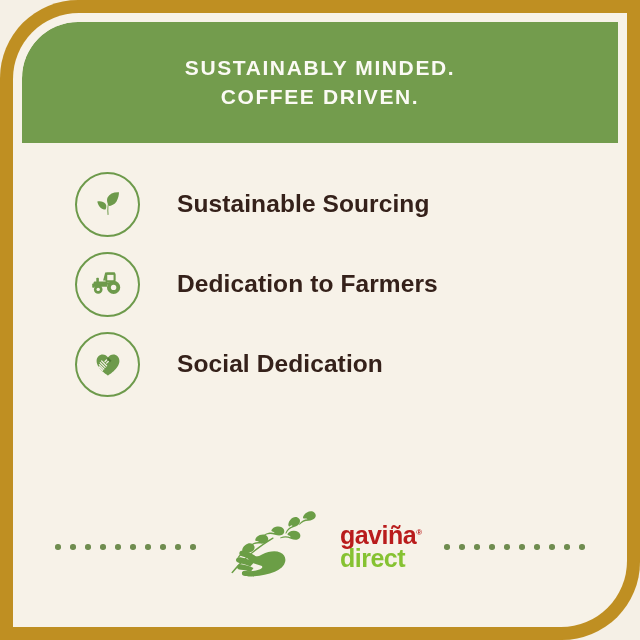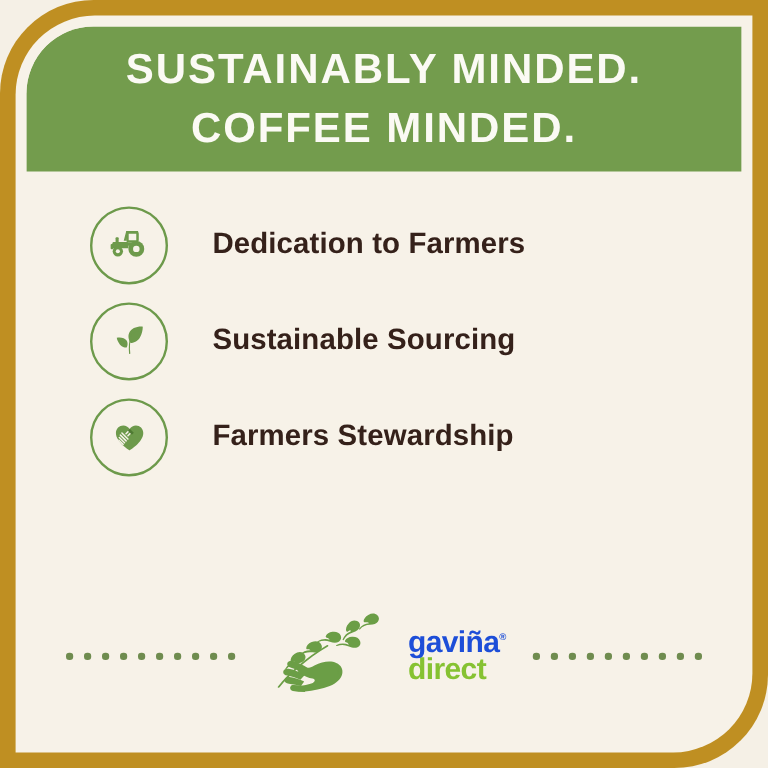"SUSTAINABLY MINDED." #header .line { font-size: 35px -> 21px }
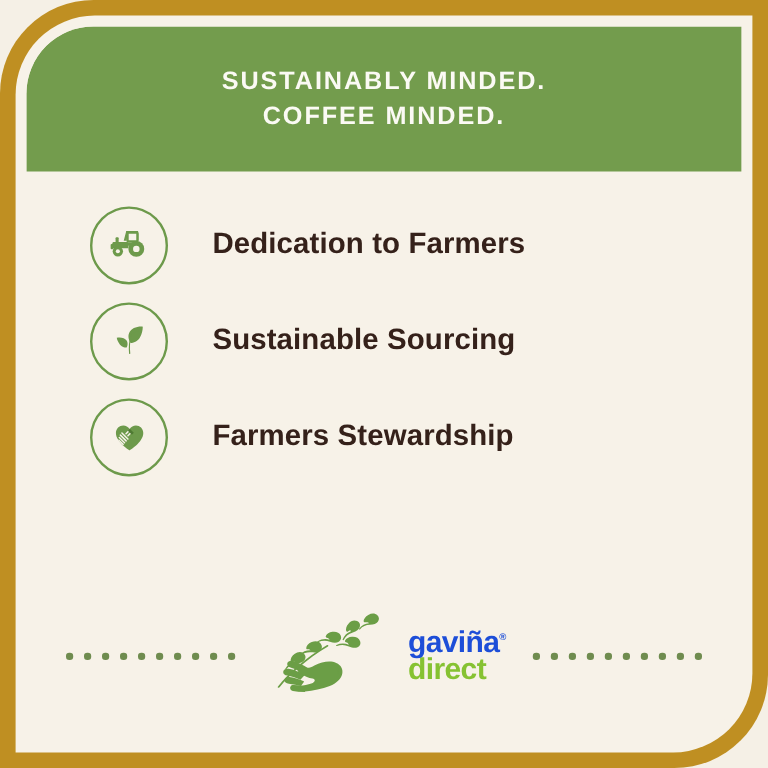"COFFEE MINDED." div.line { text: MINDED -> DRIVEN }
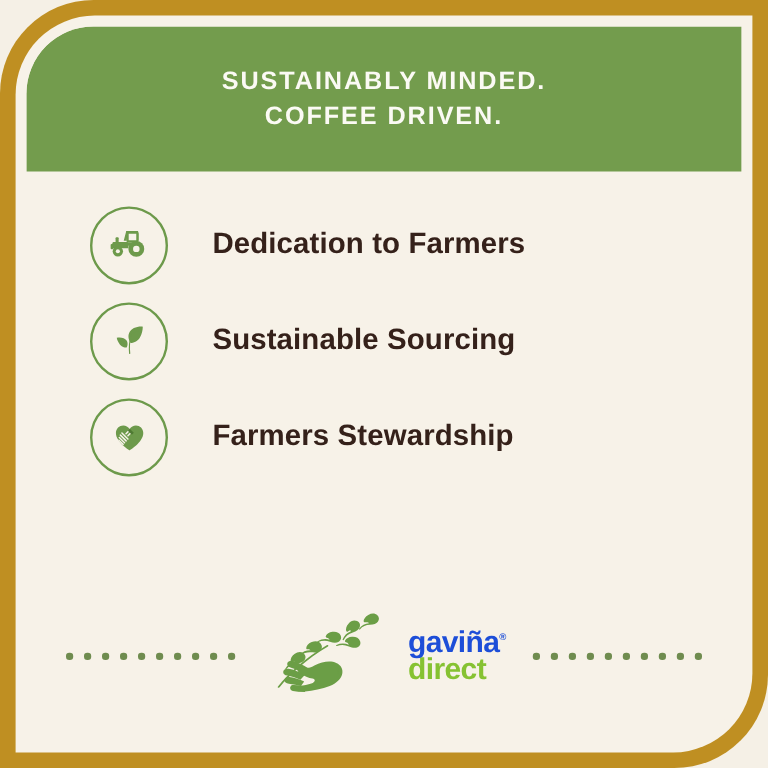"Dedication to Farmers" div.row { order: before "Sustainable Sourcing" -> after "Sustainable Sourcing" }
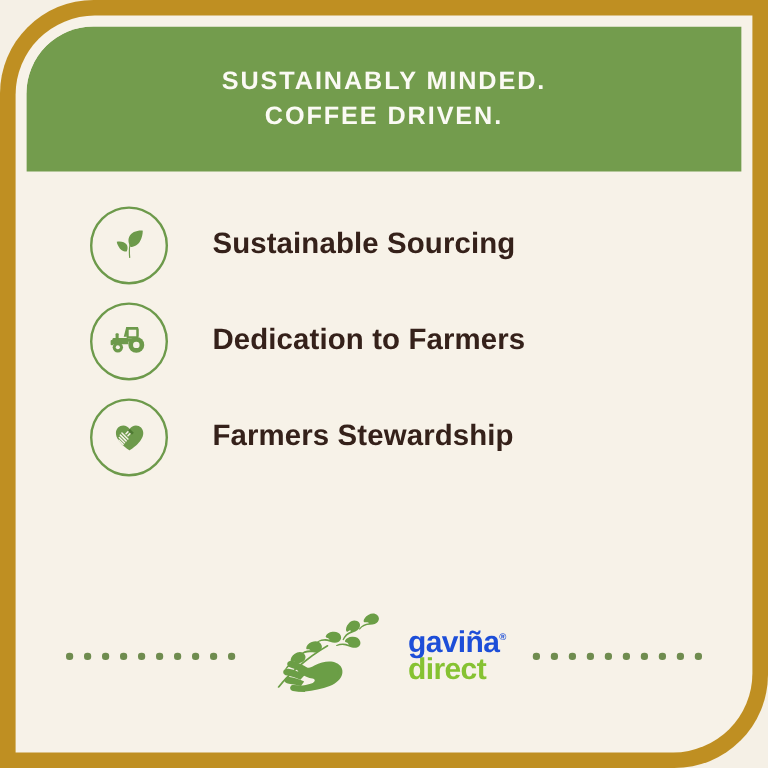"Farmers Stewardship" div.row-label { text: Farmers Stewardship -> Social Dedication }
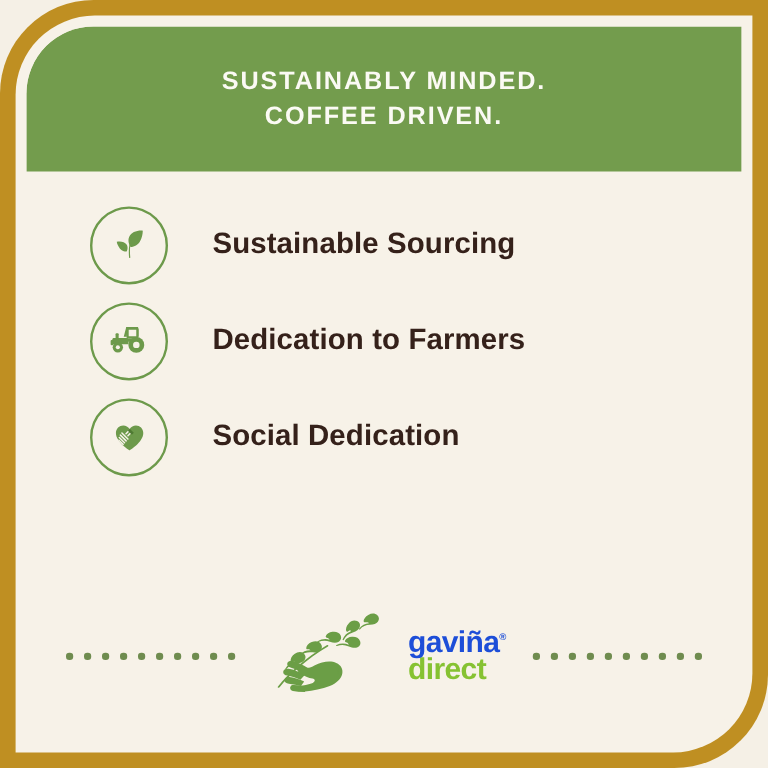"gaviña®" #logo-words .w1 { color: #1d4ed8 -> #b91c1c }
